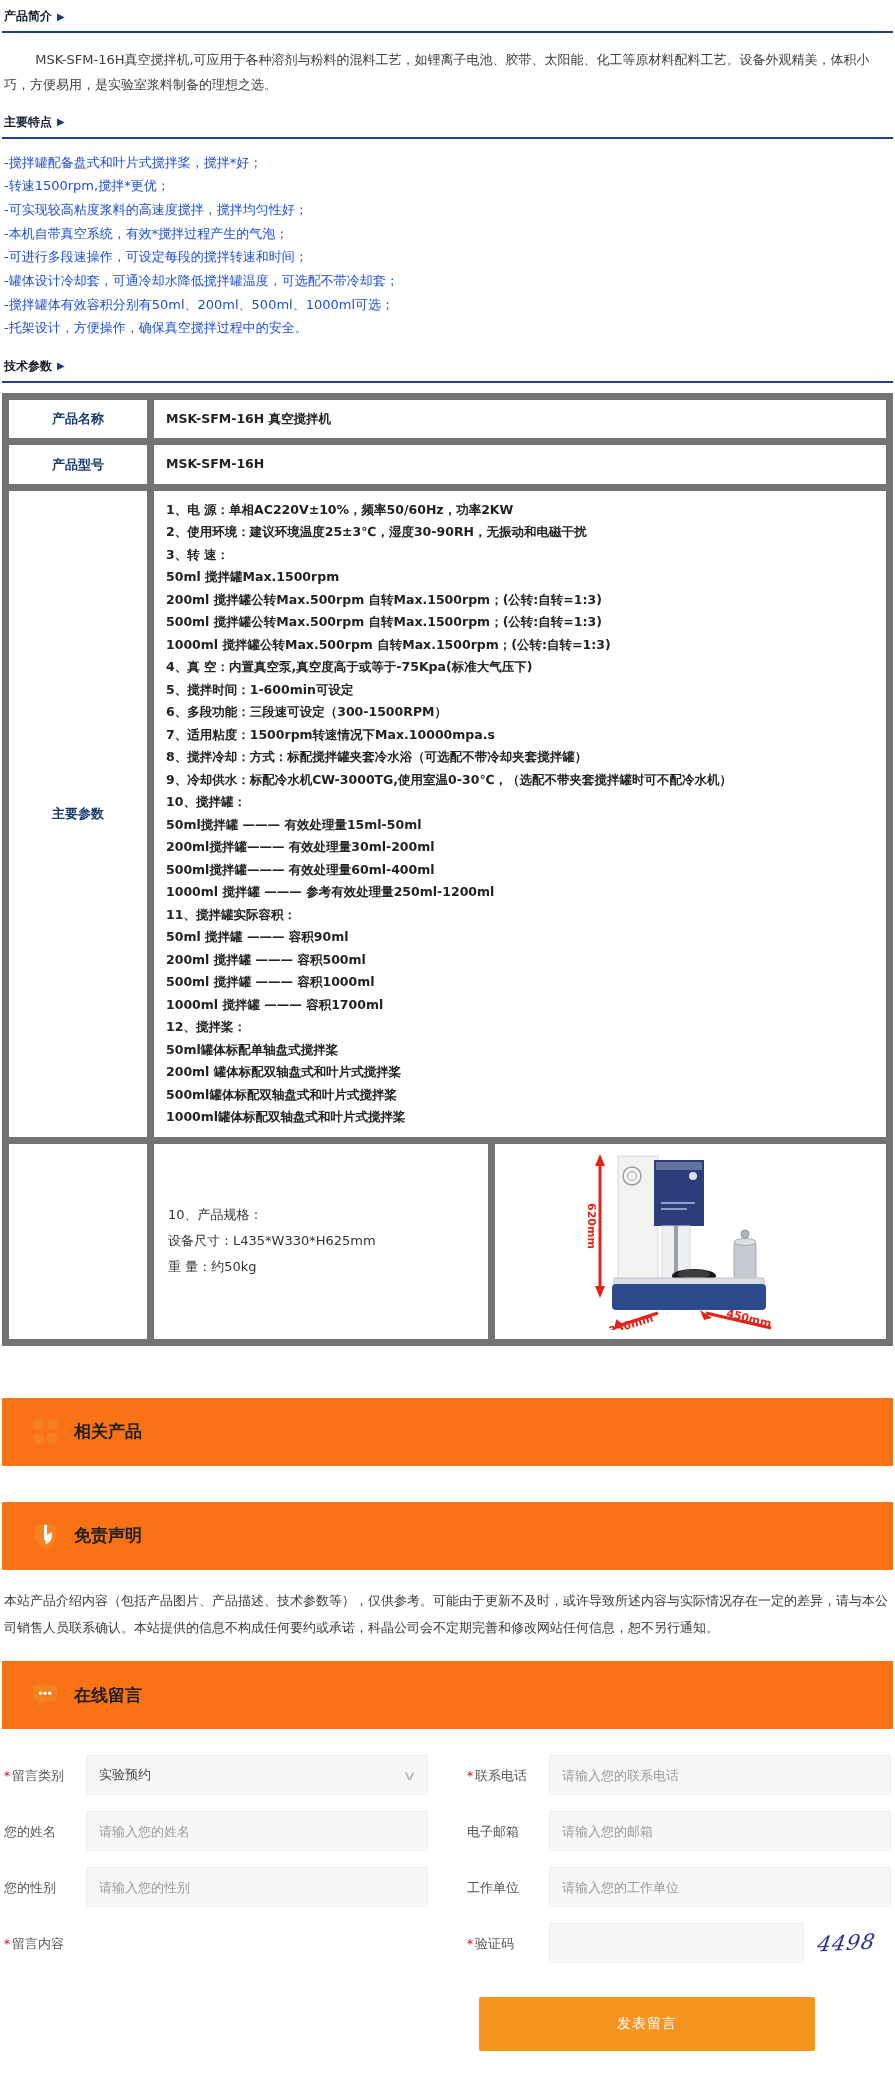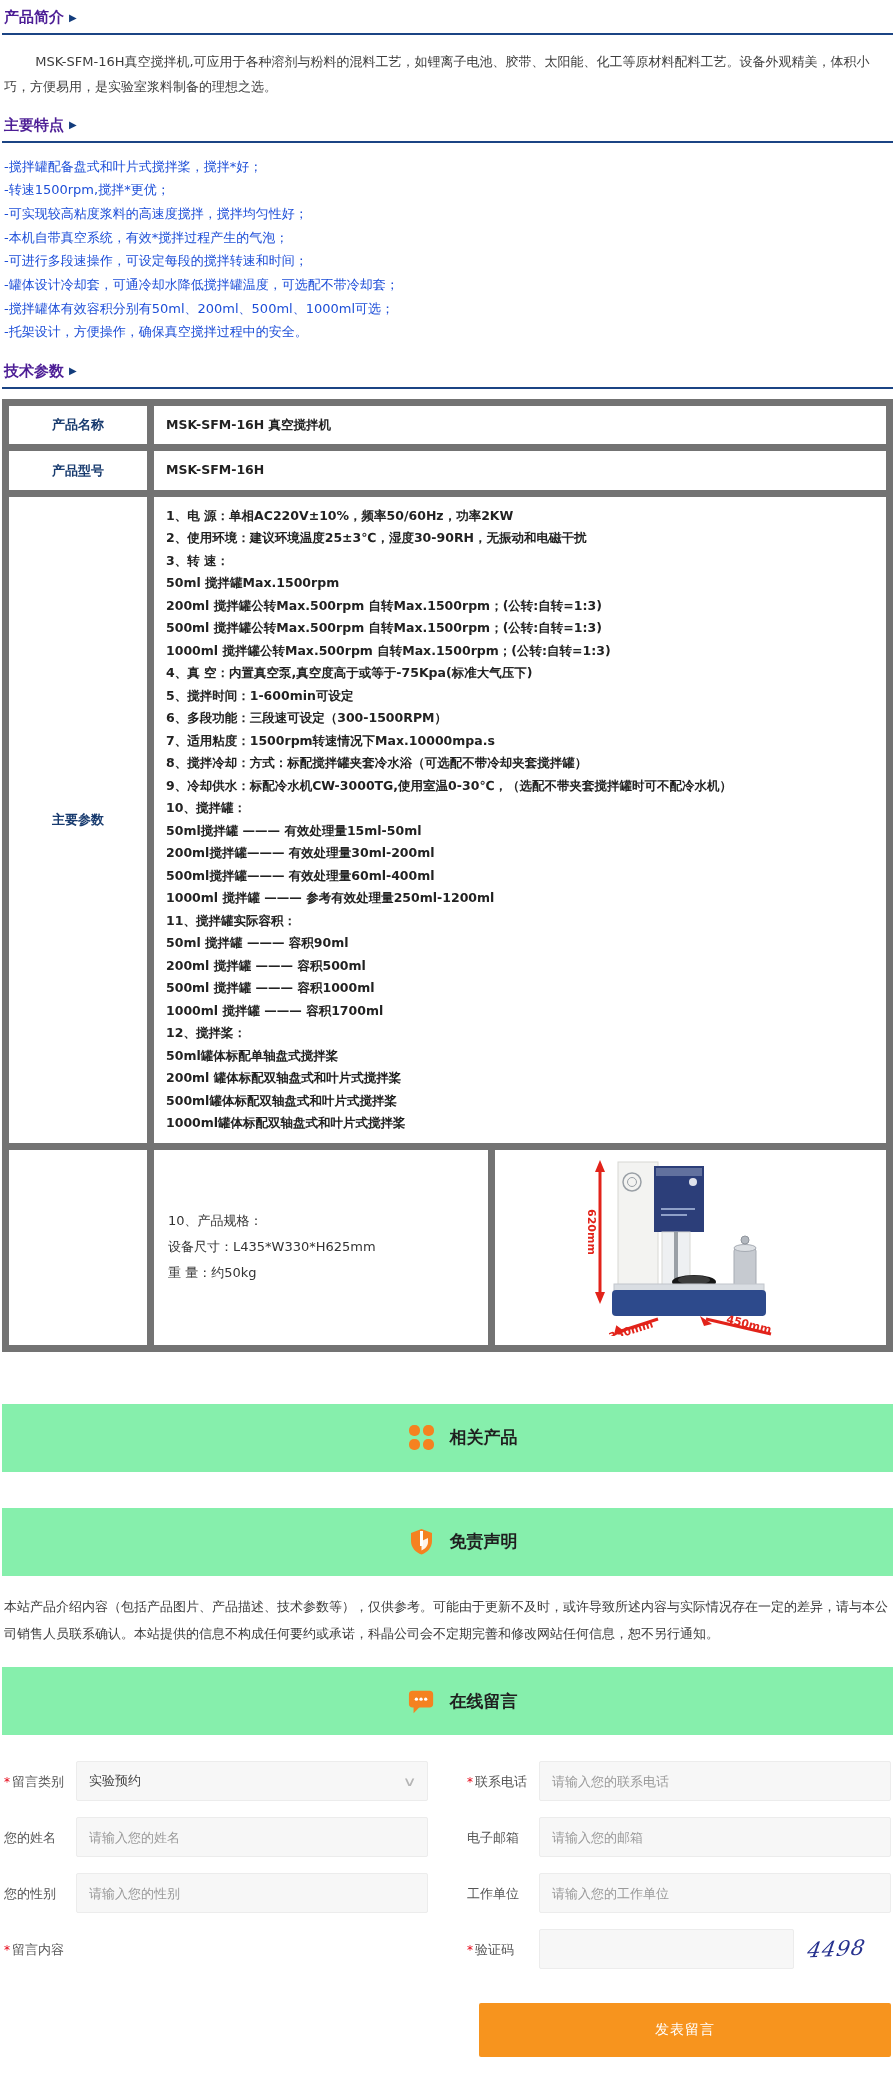"产品简介" .sec-title { color: #4c1d95 -> #0f172a; font-size: 15px -> 12px }
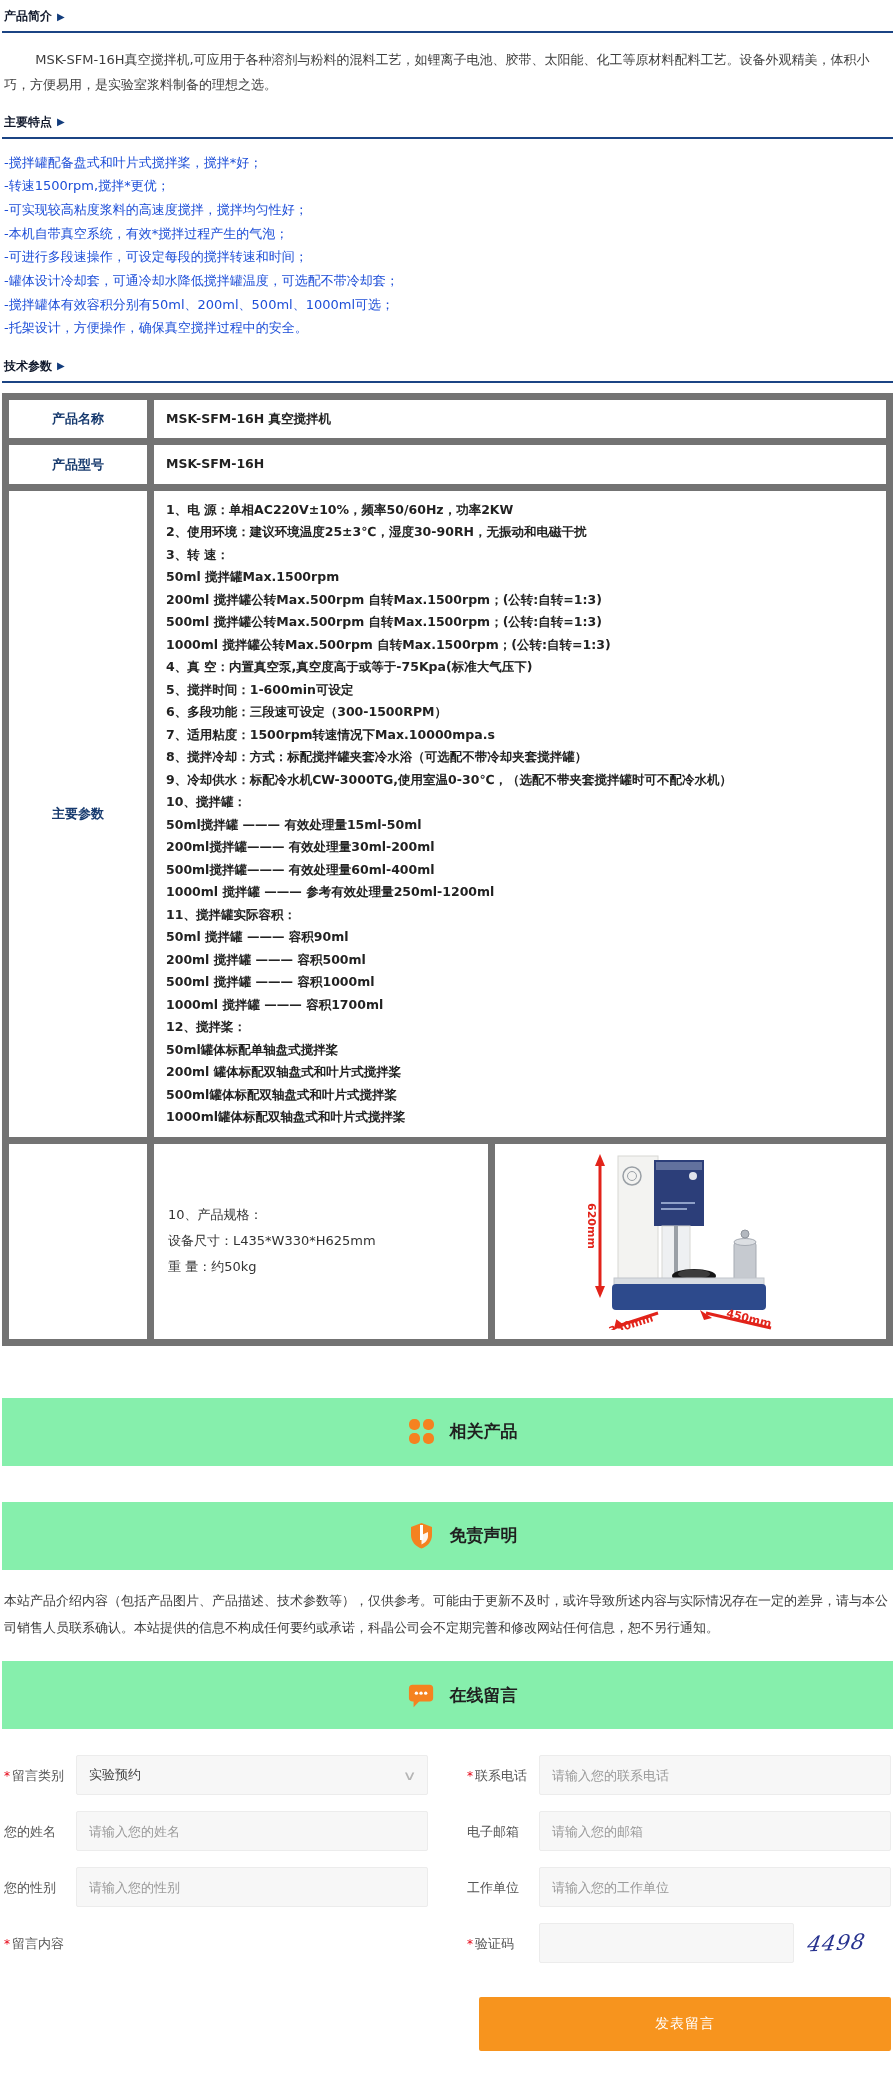"相关产品" .band { background: #86efac -> #f97316; justify-content: center -> none }
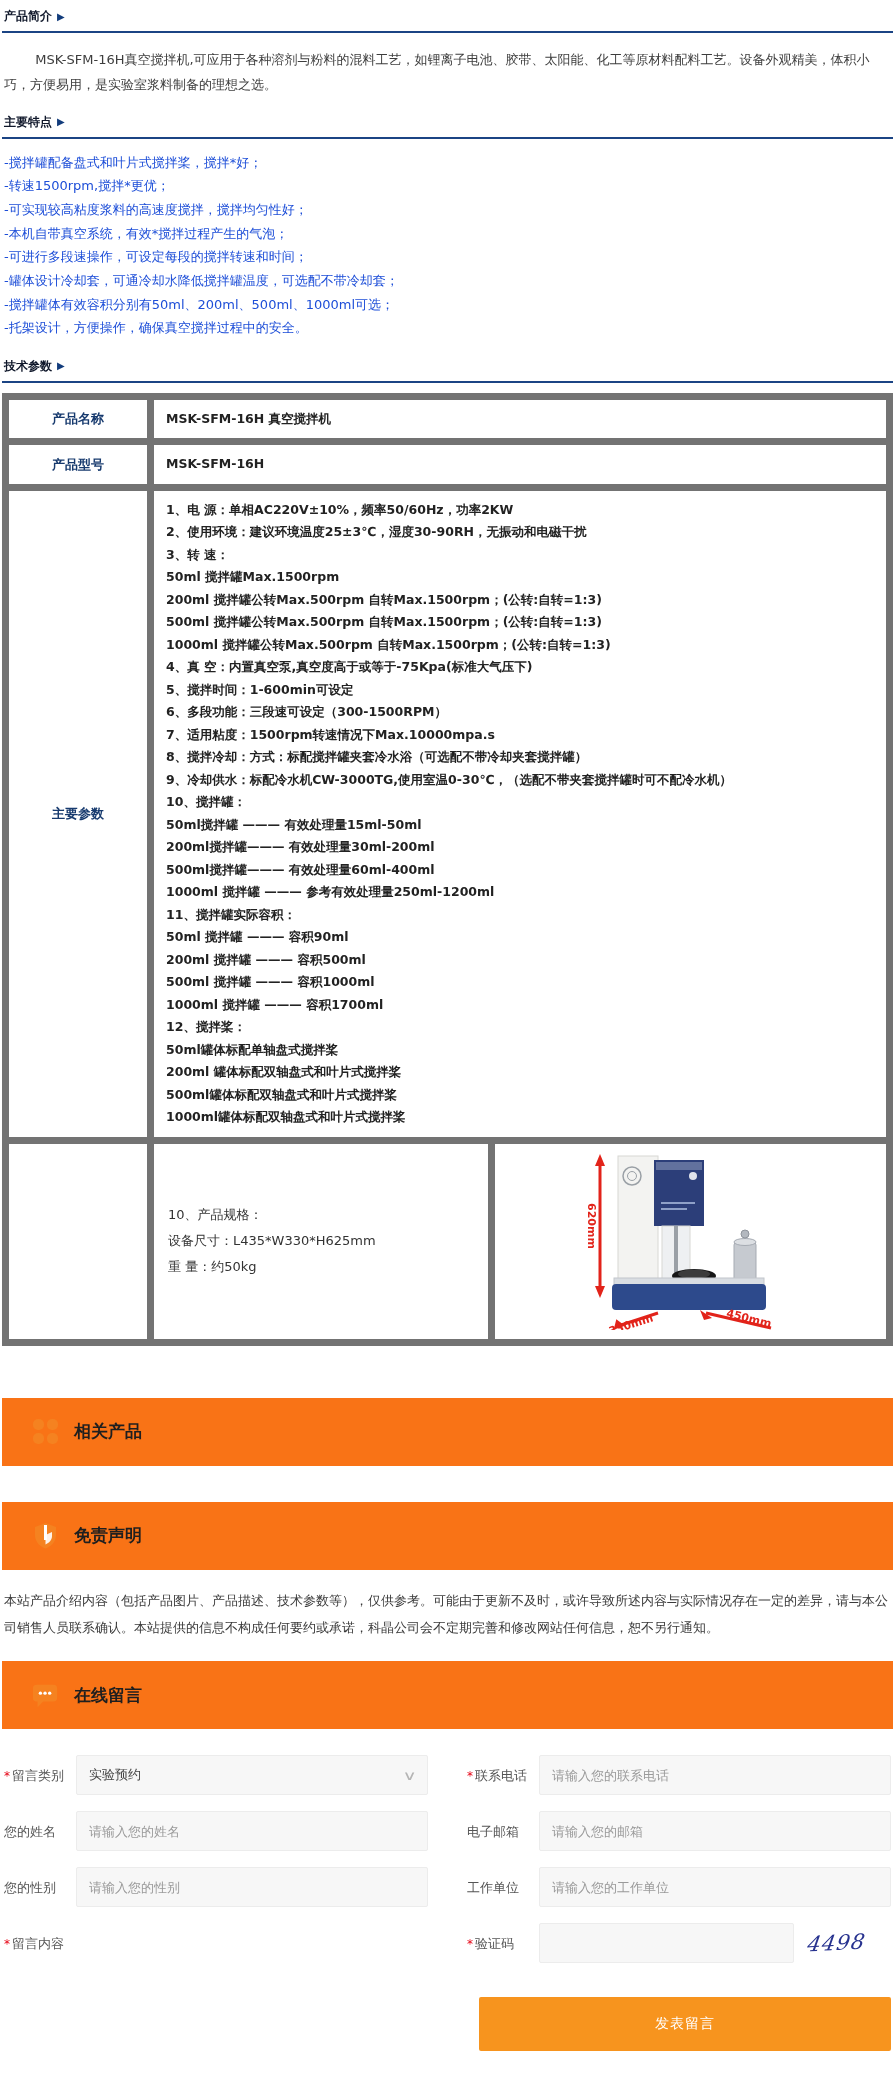"实验预约" .form-field { margin-left: 0 -> 10px }
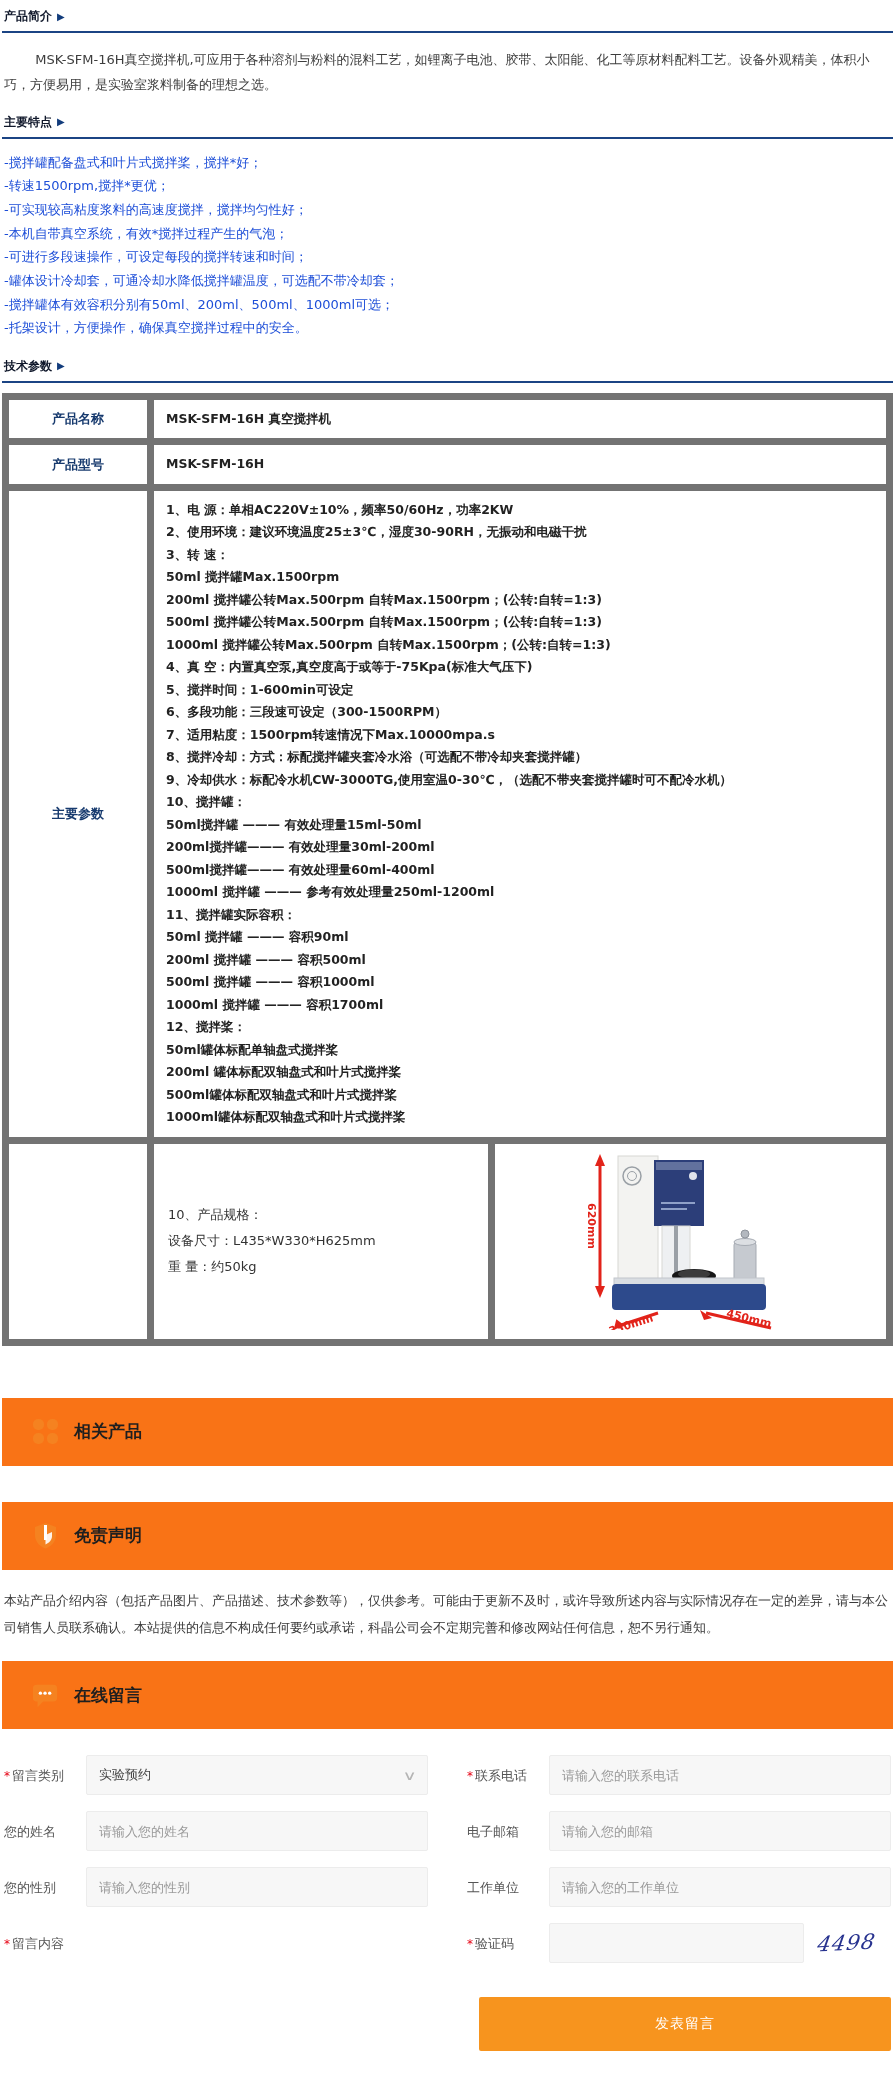"发表留言" .submit-btn { width: 412px -> 336px }
